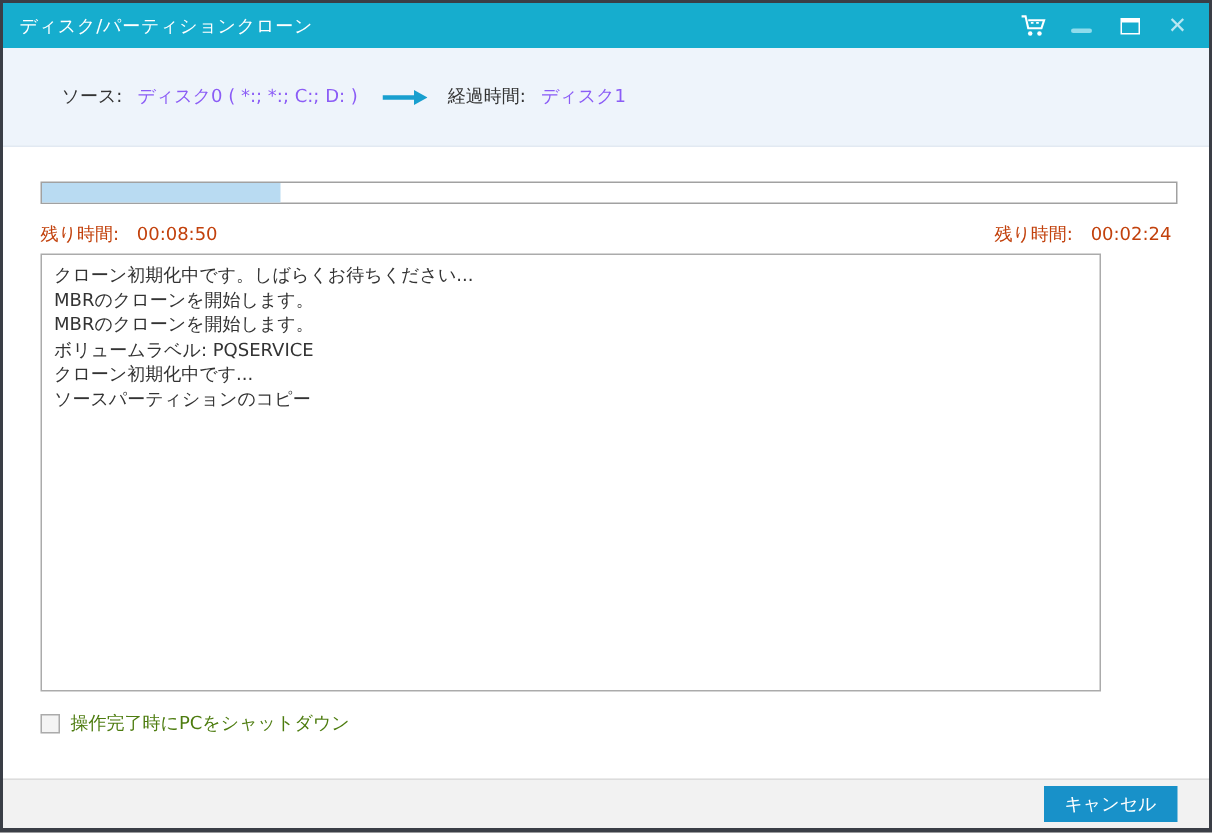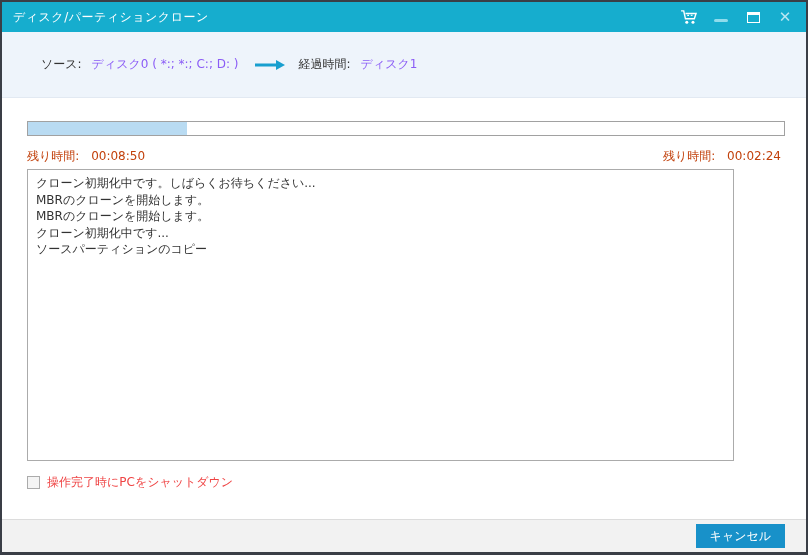"ボリュームラベル: PQSERVICE" div { html: none -> <div>ボリュームラベル: PQSERVICE</div> }
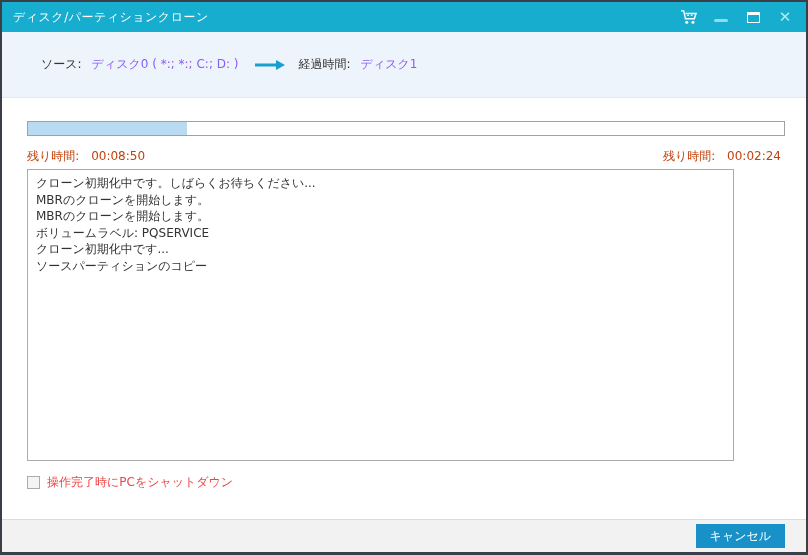"操作完了時にPCをシャットダウン" .check-row { color: #ef4444 -> #4d7c0f }
